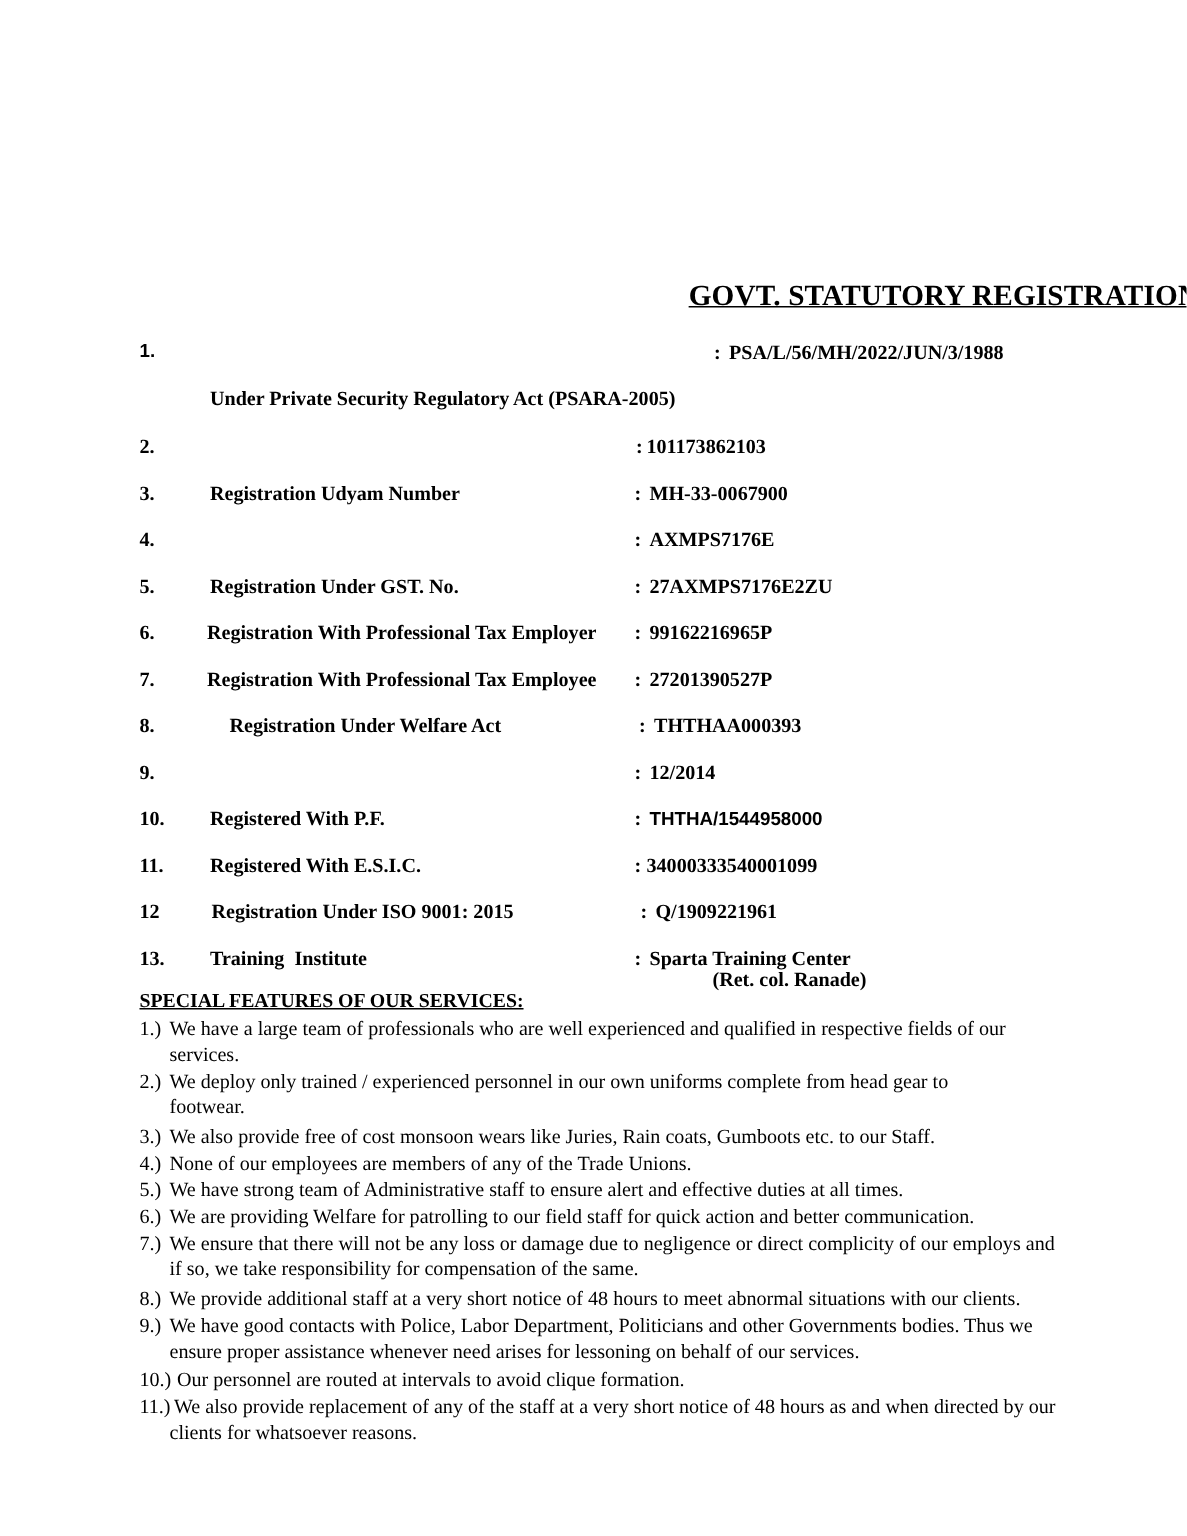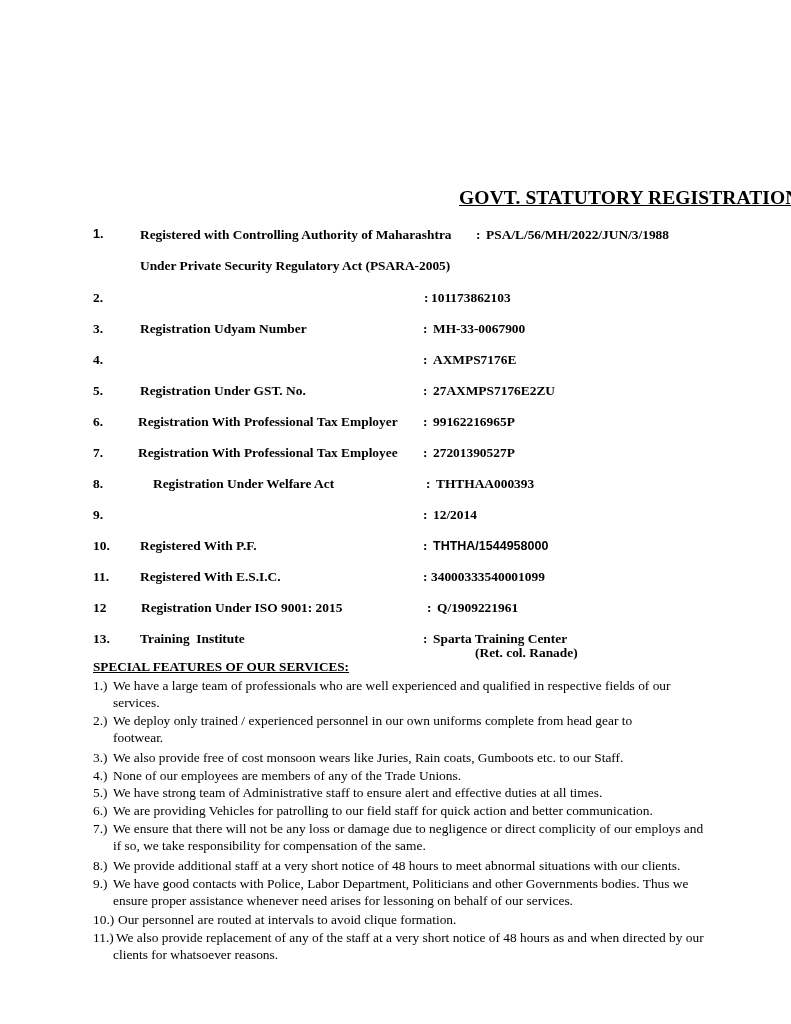"Registered with Controlling Authority of" span.lbl { html: <span>Registered with Controlling Authority of Maharashtra</span> -> none }
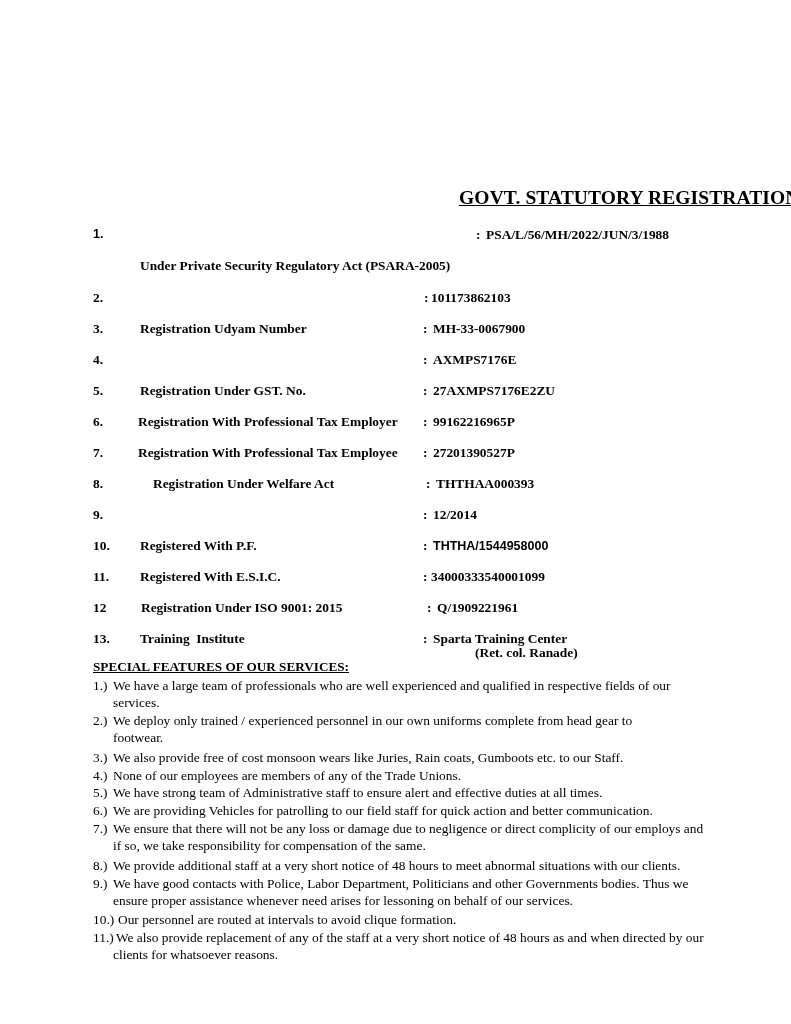"We are providing Vehicles for" span.ft { text: Vehicles -> Welfare }
